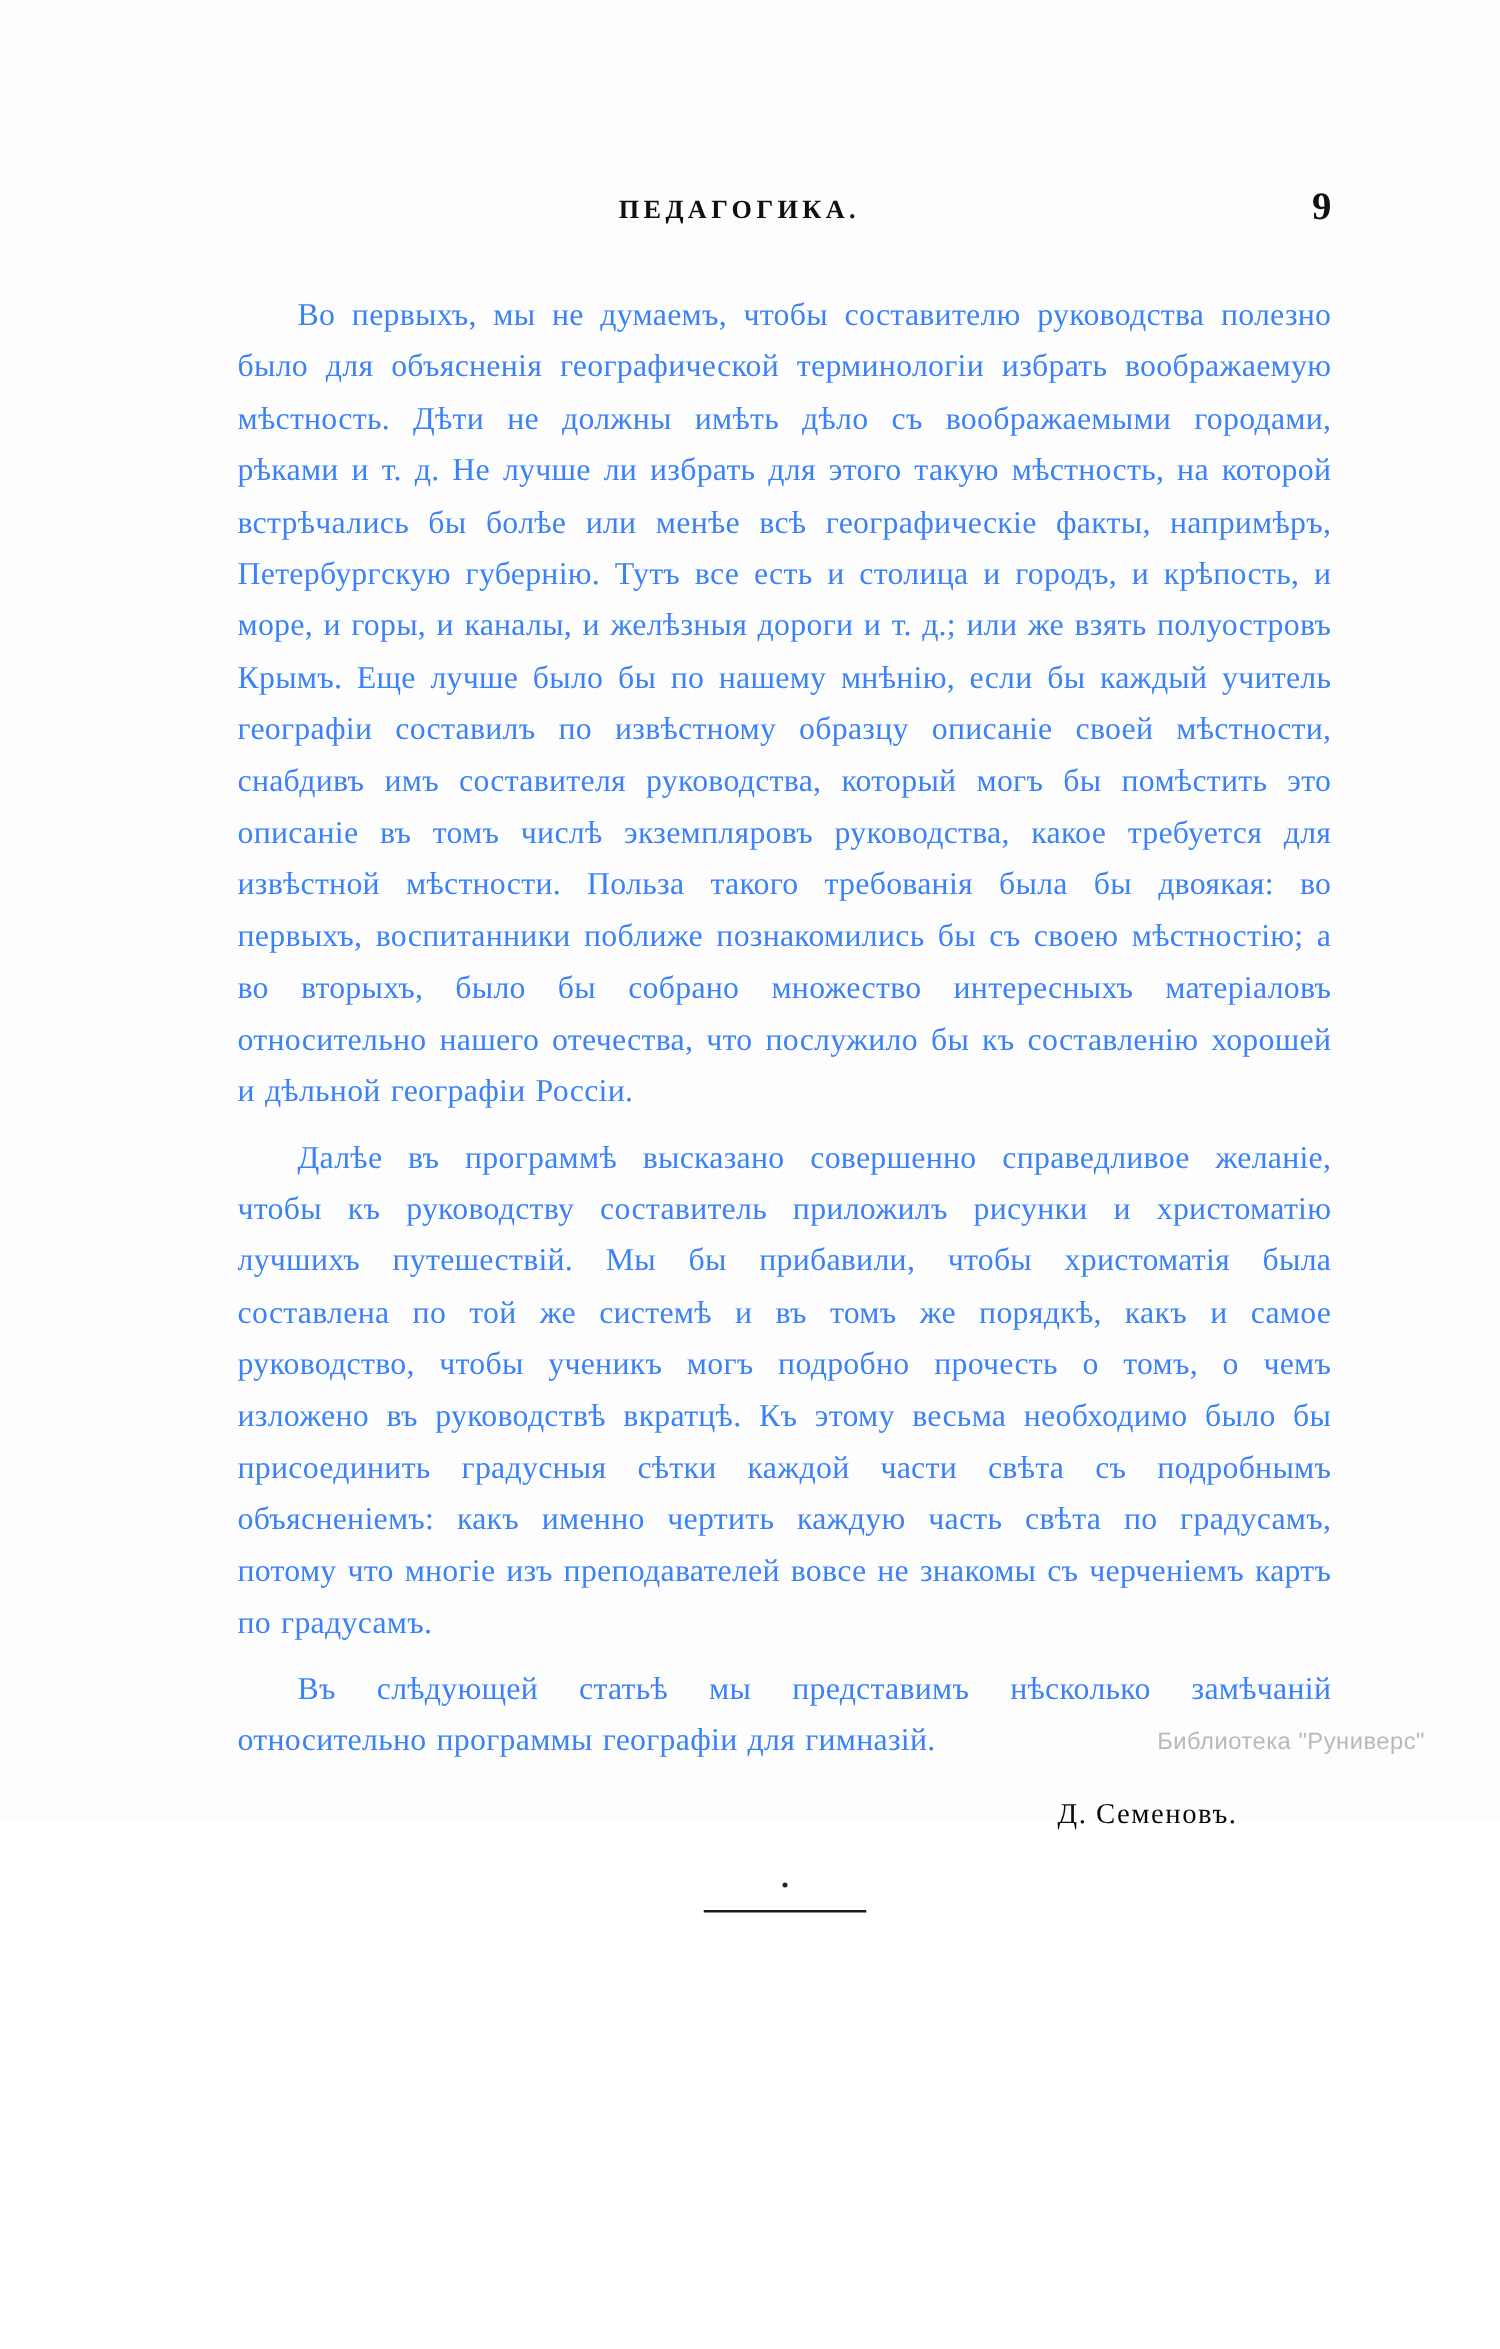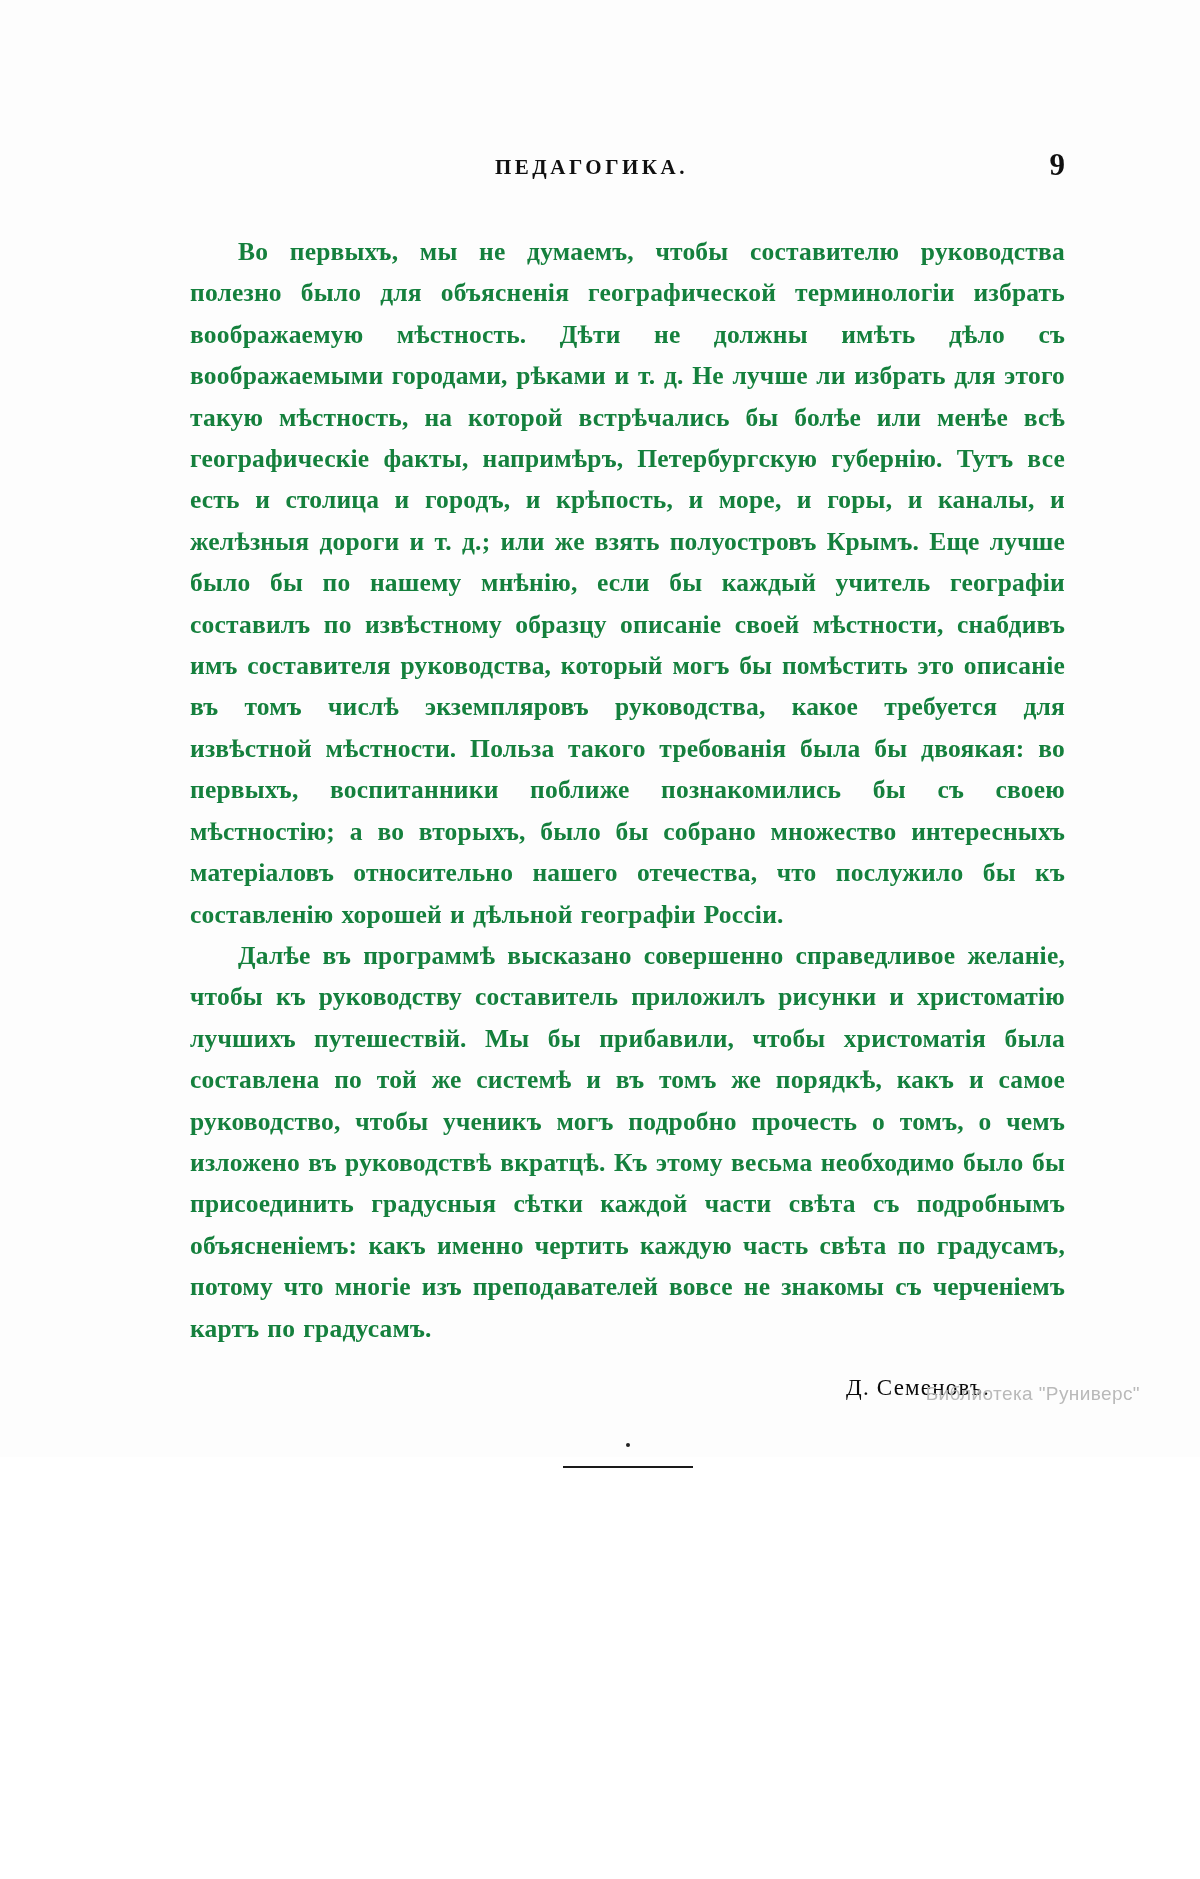"Во первыхъ, мы не думаемъ," .body-text { color: #15803d -> #3b82f6; font-weight: 700 -> 400 }
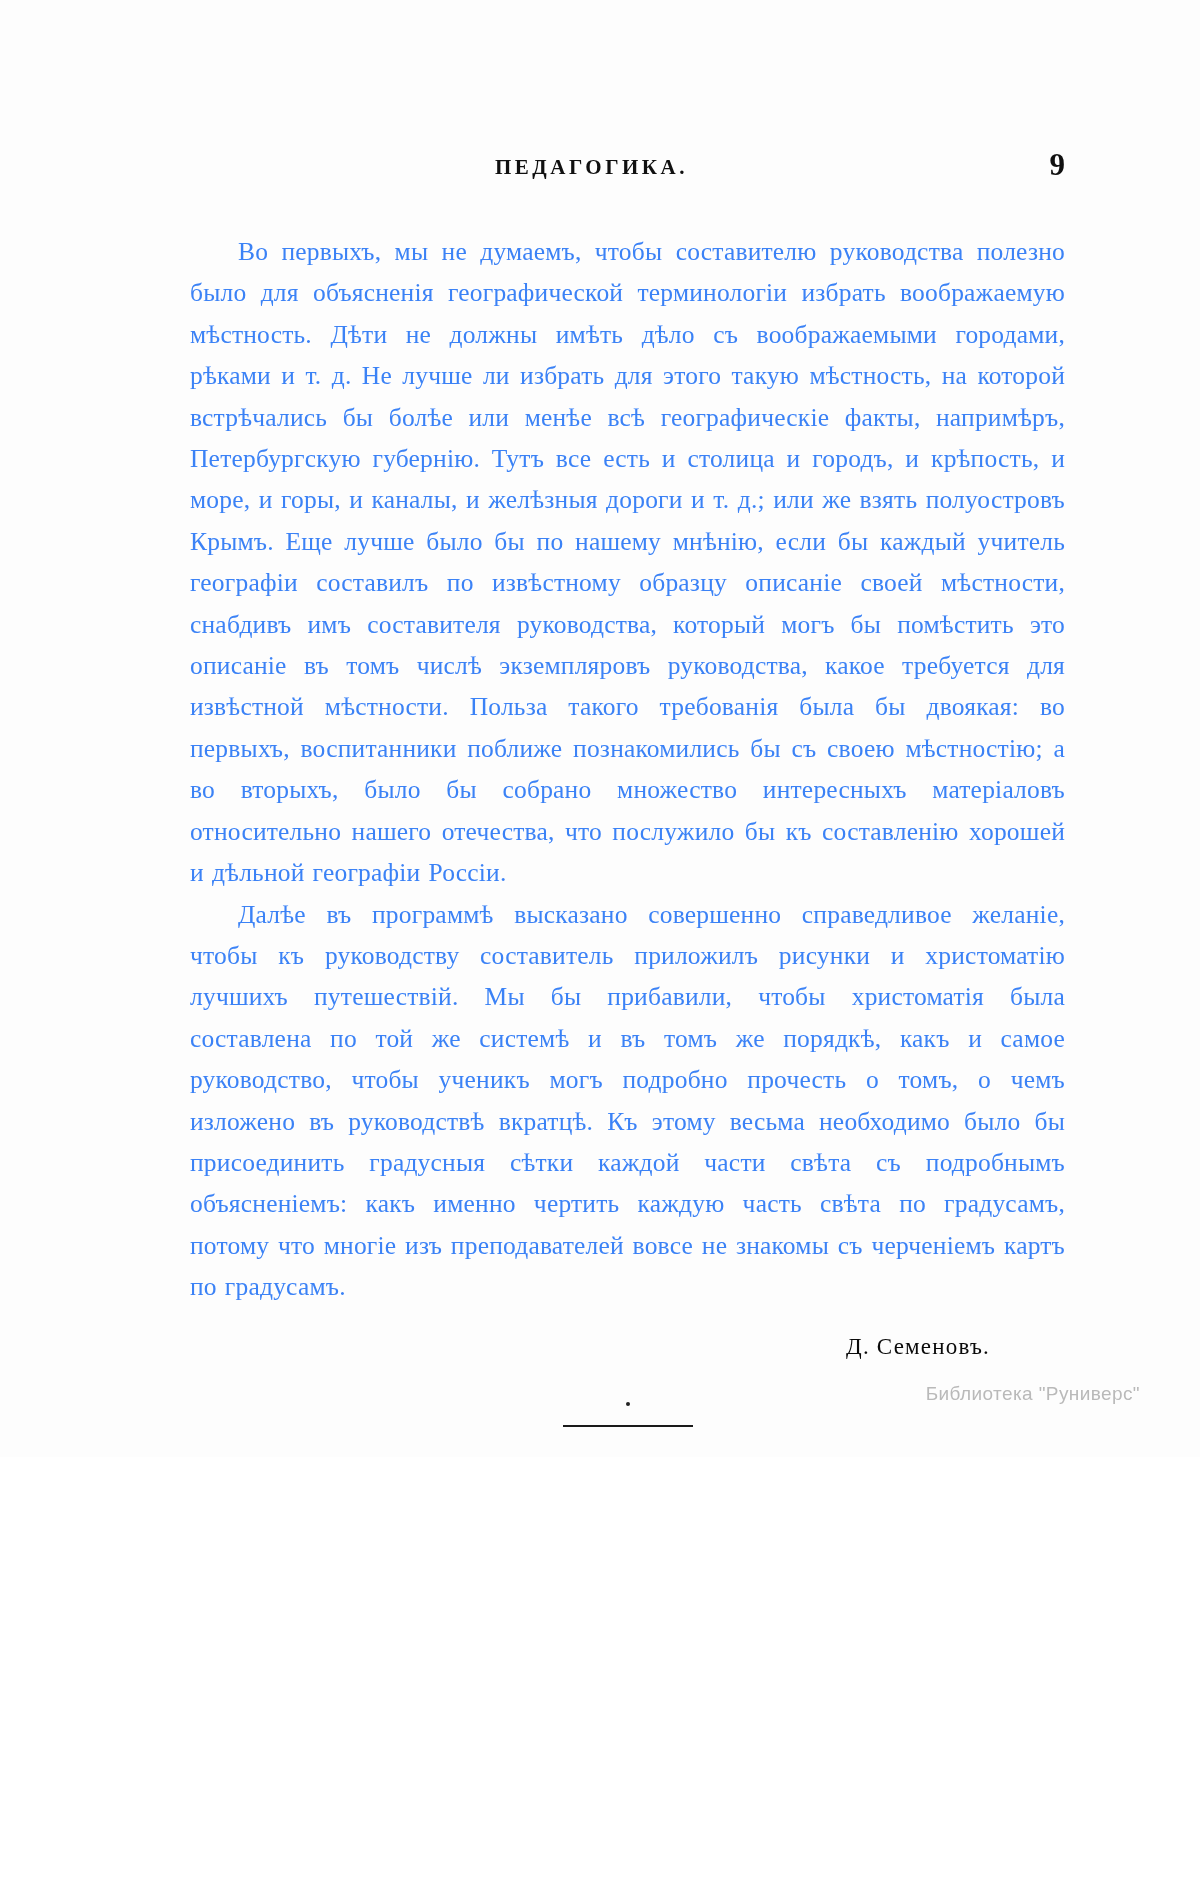"Далѣе въ программѣ высказано совершенно" .body-text p + p { margin-top: 0 -> 11px }
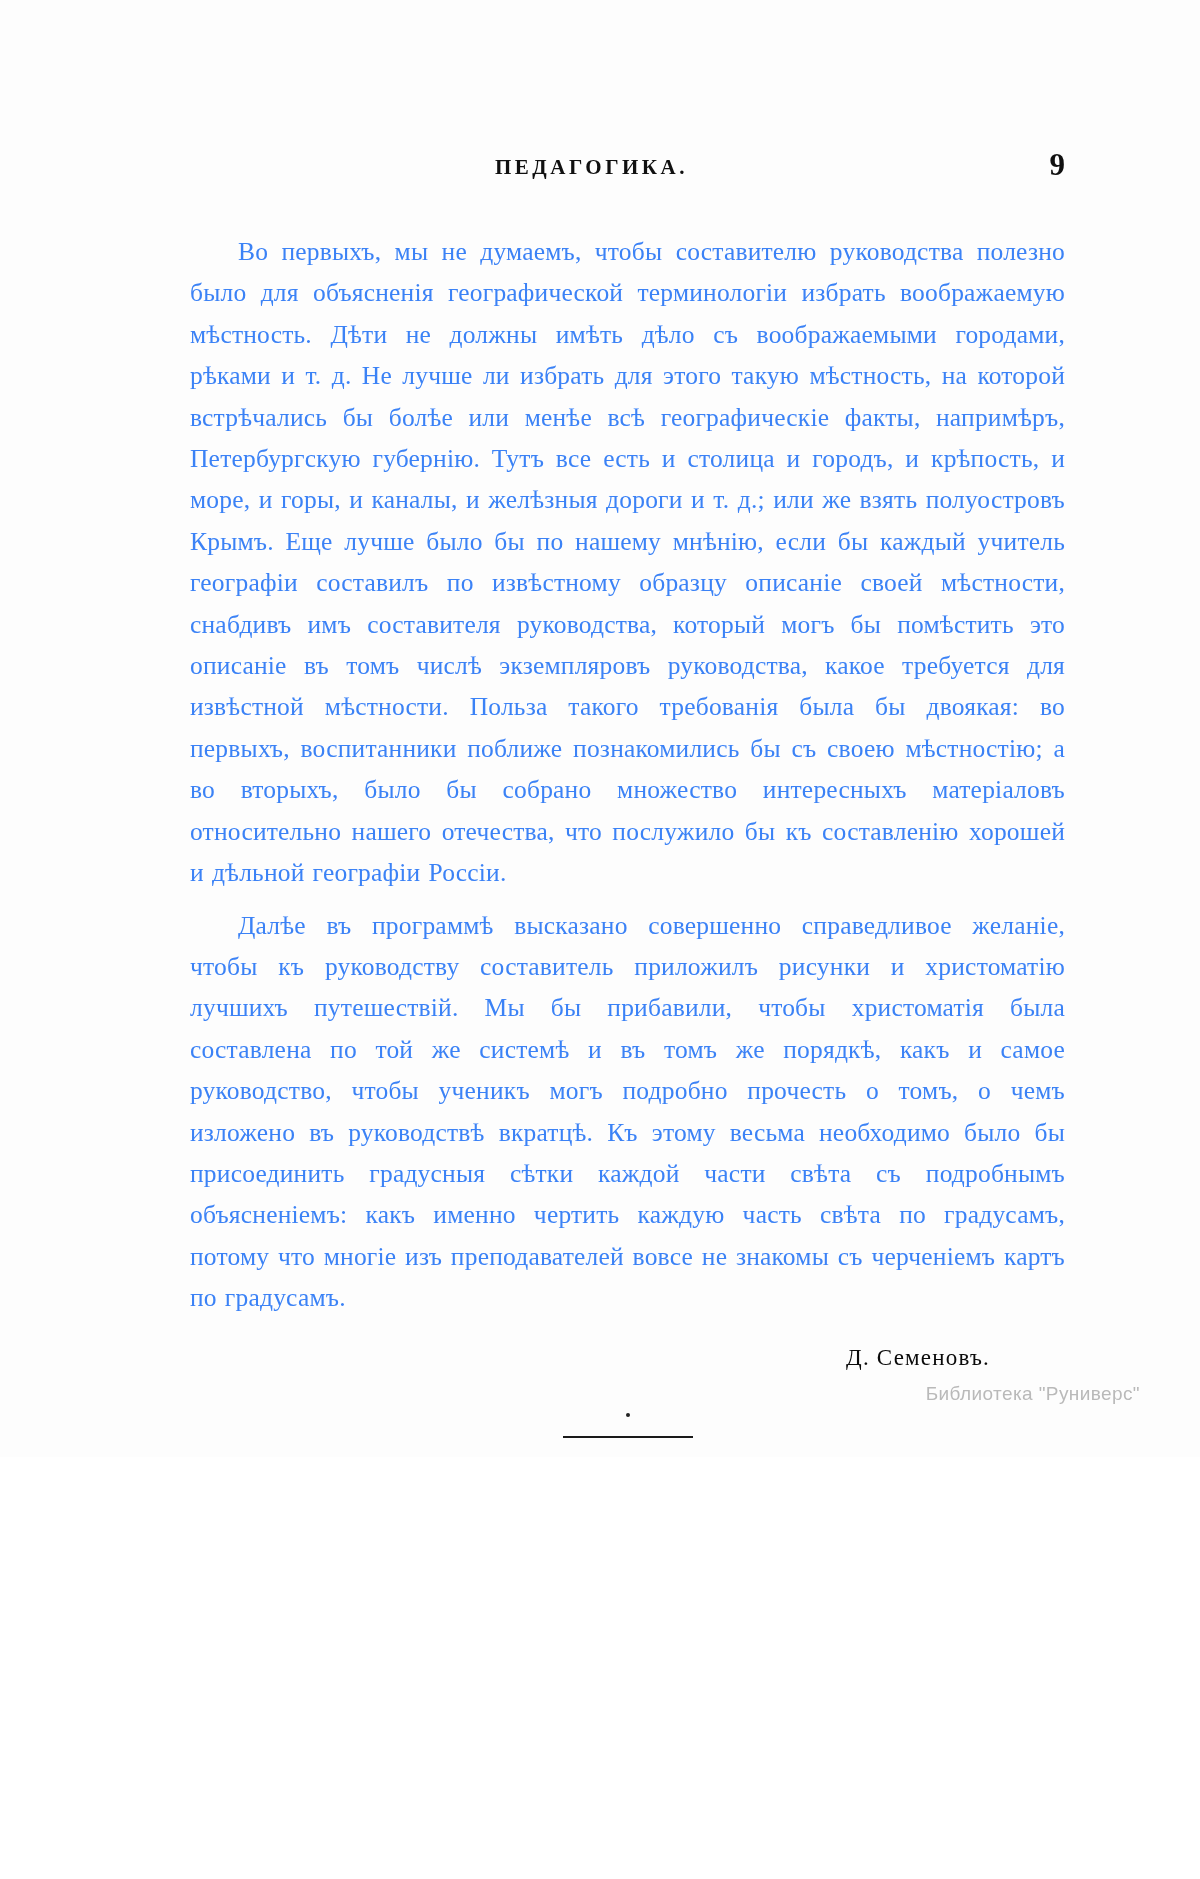"Въ слѣдующей статьѣ мы представимъ" p { html: none -> <p>Въ слѣдующей статьѣ мы представимъ нѣсколько замѣчаній относительно программы географіи для гимназій.</p> }
